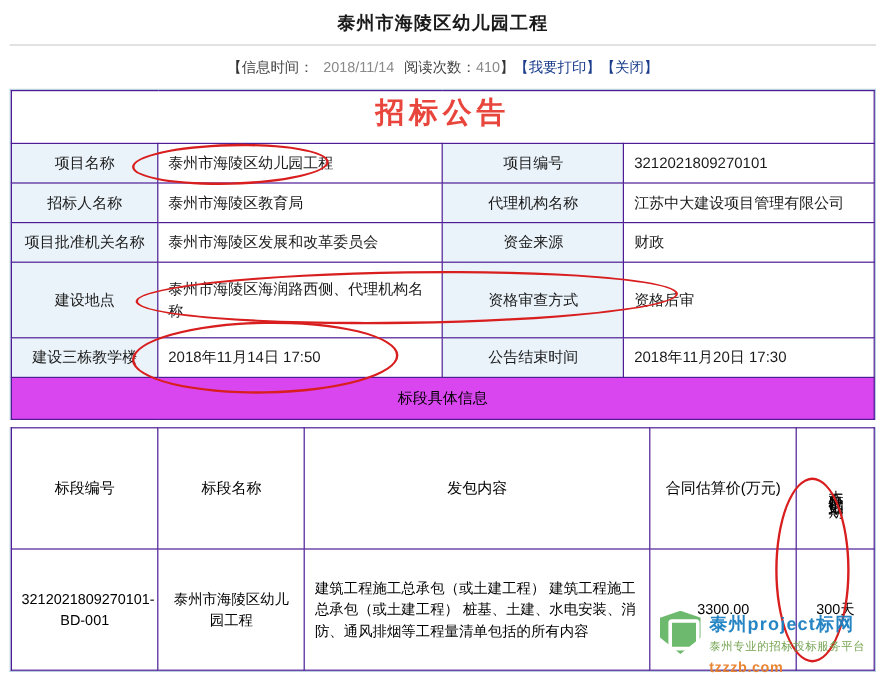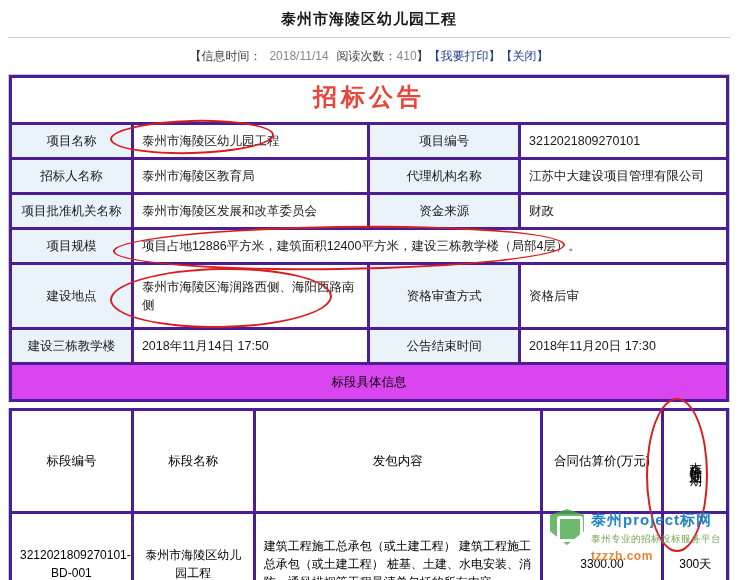"招标公告" table.main td { border: 3px solid #4c1d95 -> 1px solid #4c1d95 }
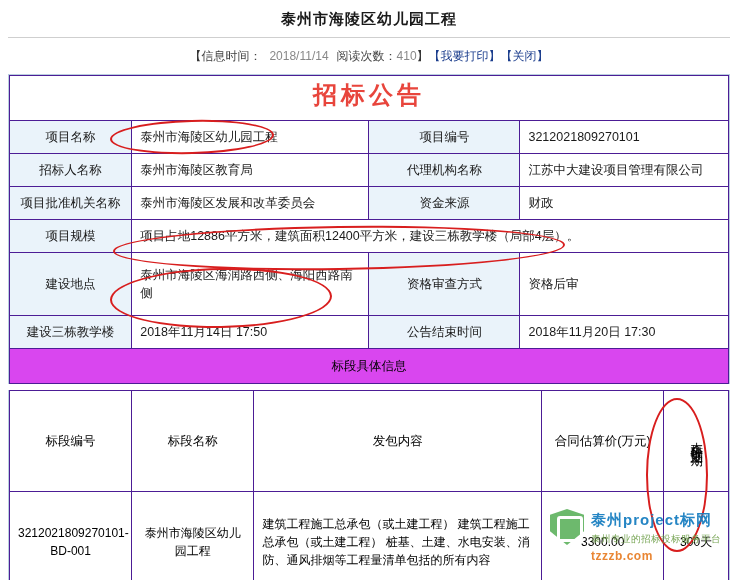"项目规模" tr { html: <tr> <td>项目规模</td> <td>项目占地12886平方米，建筑面积12400平方米，建设三栋教学楼（局部4层）。</td> </tr> -> none }
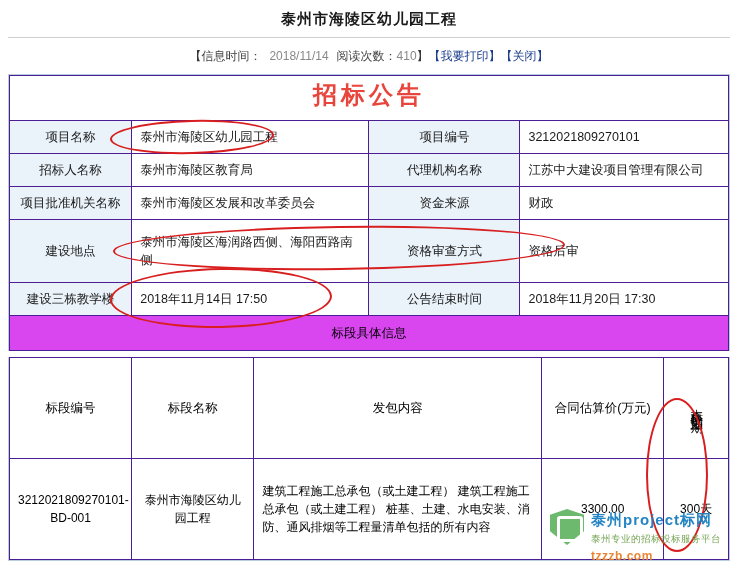"泰州市海陵区海润路西侧、海阳西路南侧" td.val { text: 海阳西路南侧 -> 代理机构名称 }
